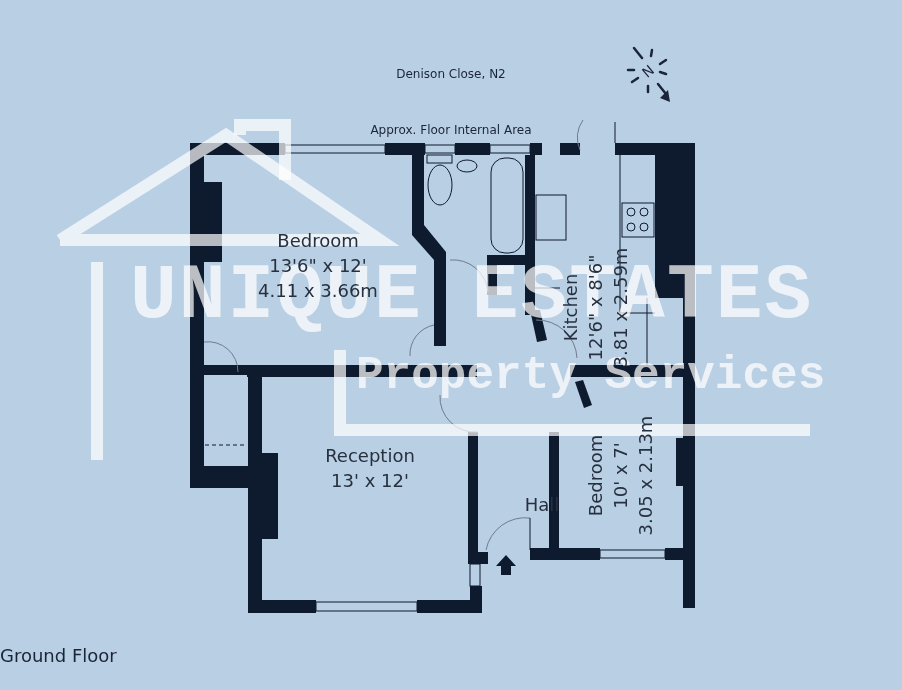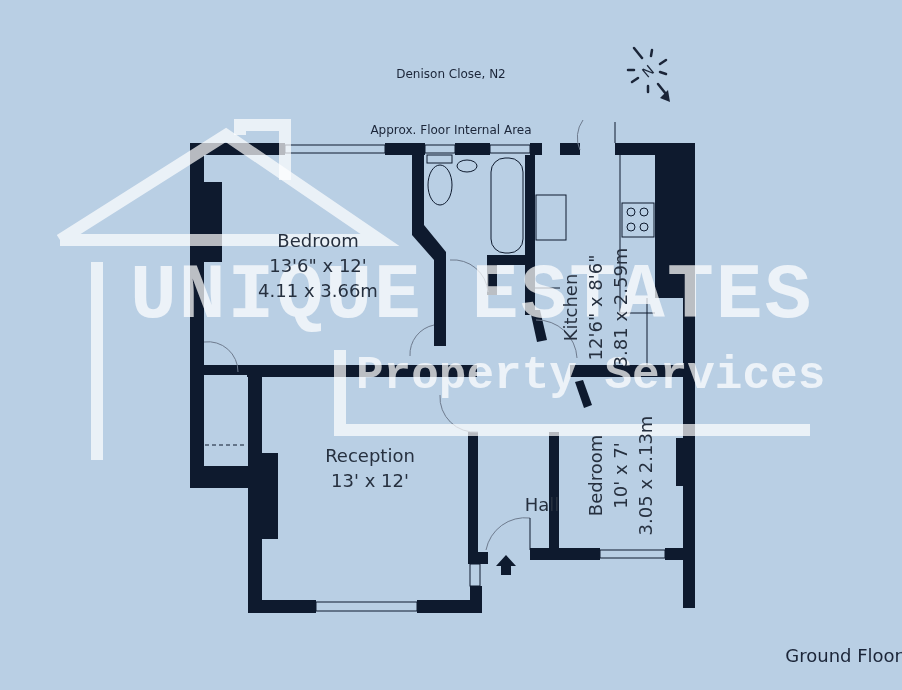"Ground Floor" .footer { text-align: right -> left }
